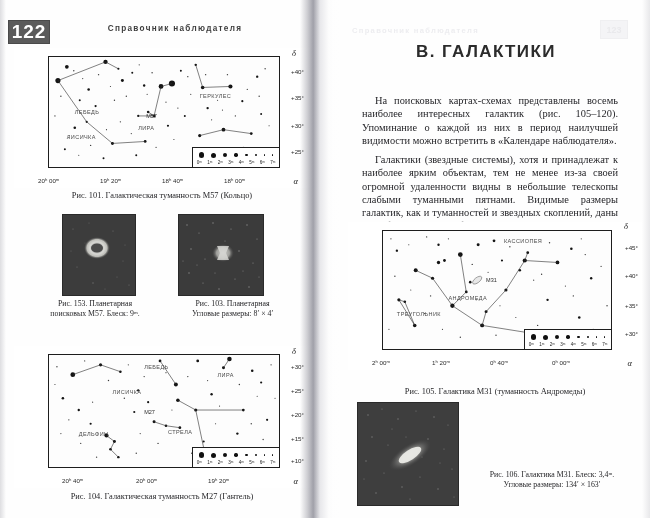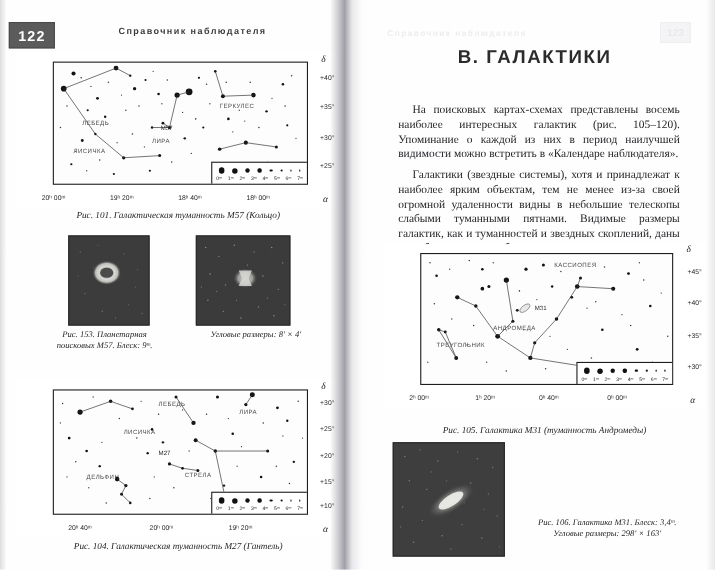"122" .pagenum-box { font-size: 13px -> 19px }
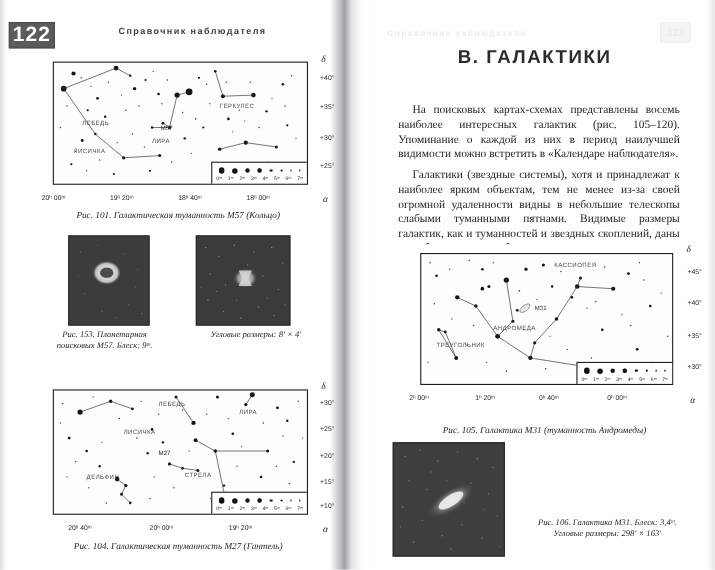"Рис. 101. Галактическая туманность M57" .caption { font-style: italic -> none }
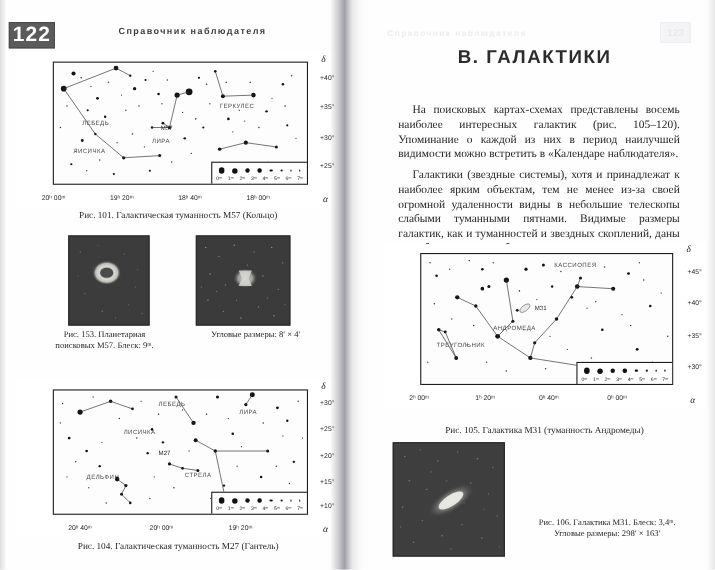"Рис. 103. Планетарная" div { html: none -> <div>Рис. 103. Планетарная</div> }
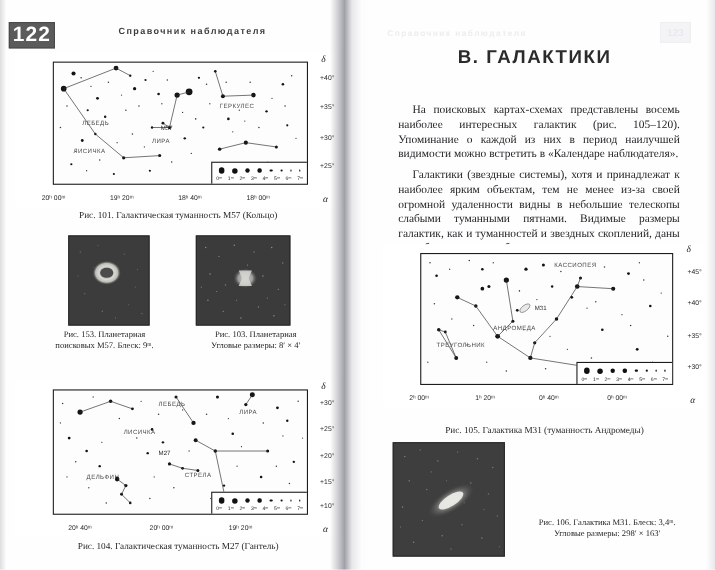"Угловые размеры: 298′ × 163′" div { text: 298 -> 134 }
